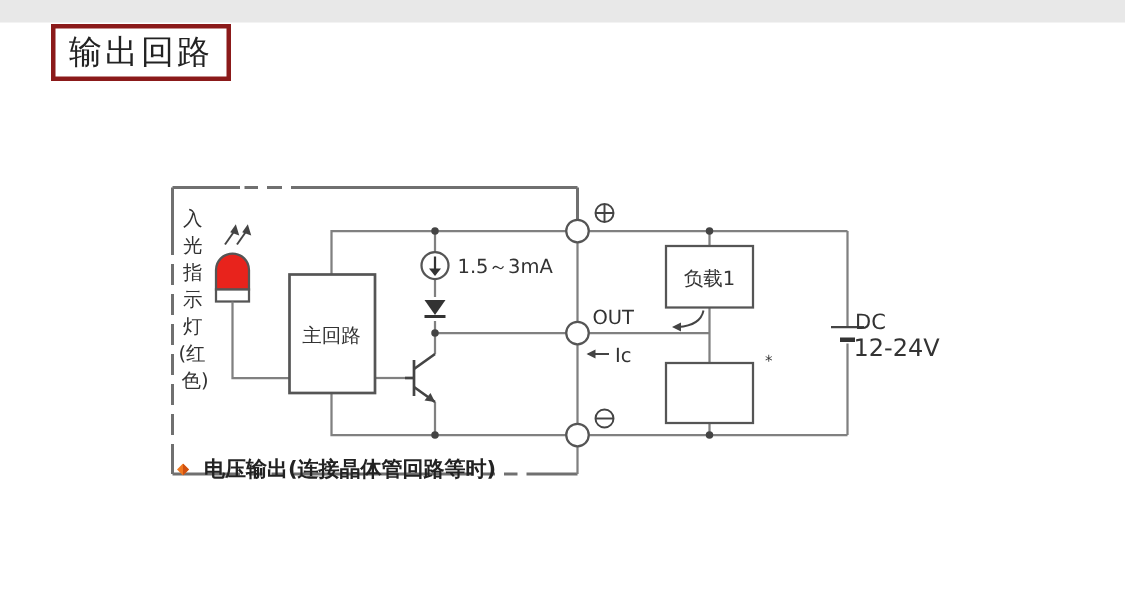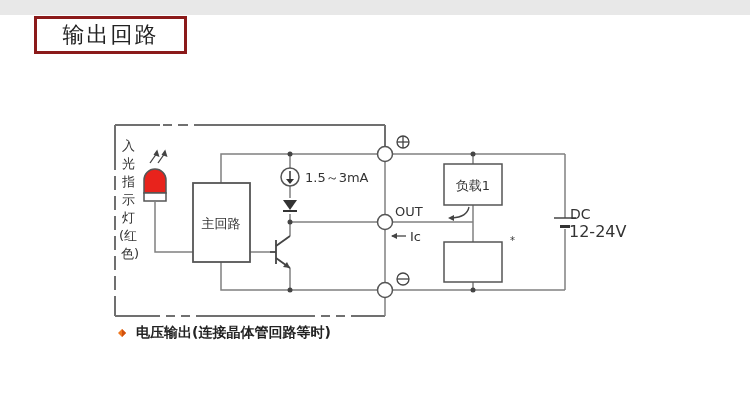"输出回路" .title-box { width: 153px -> 120px }
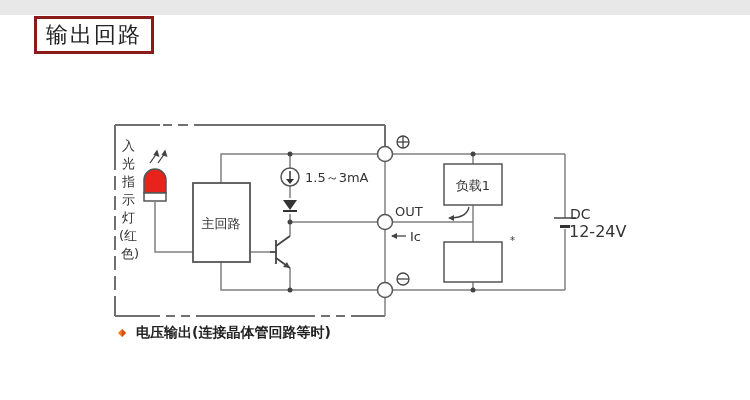"电压输出(连接晶体管回路等时)" .footnote { top: 324px -> 304px }
